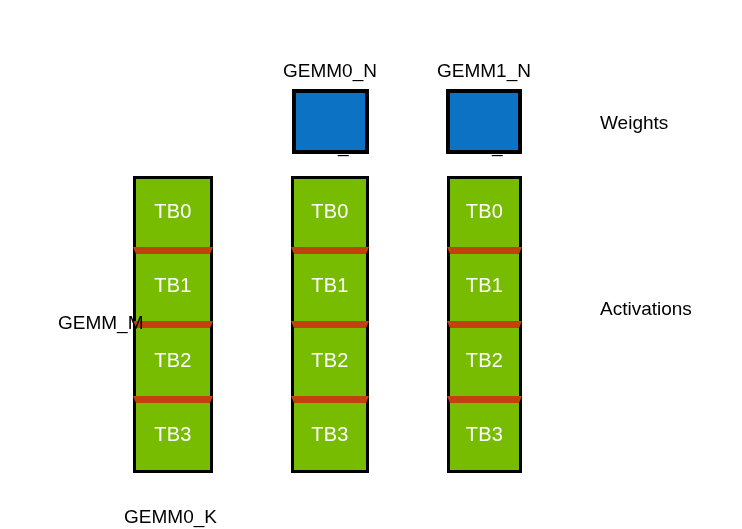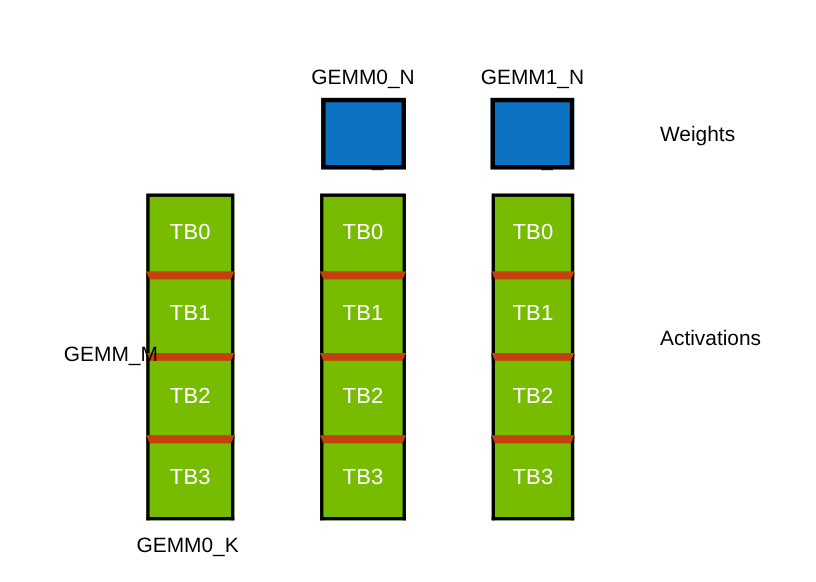"GEMM0_K" div.label { top: 484px -> 504px }
